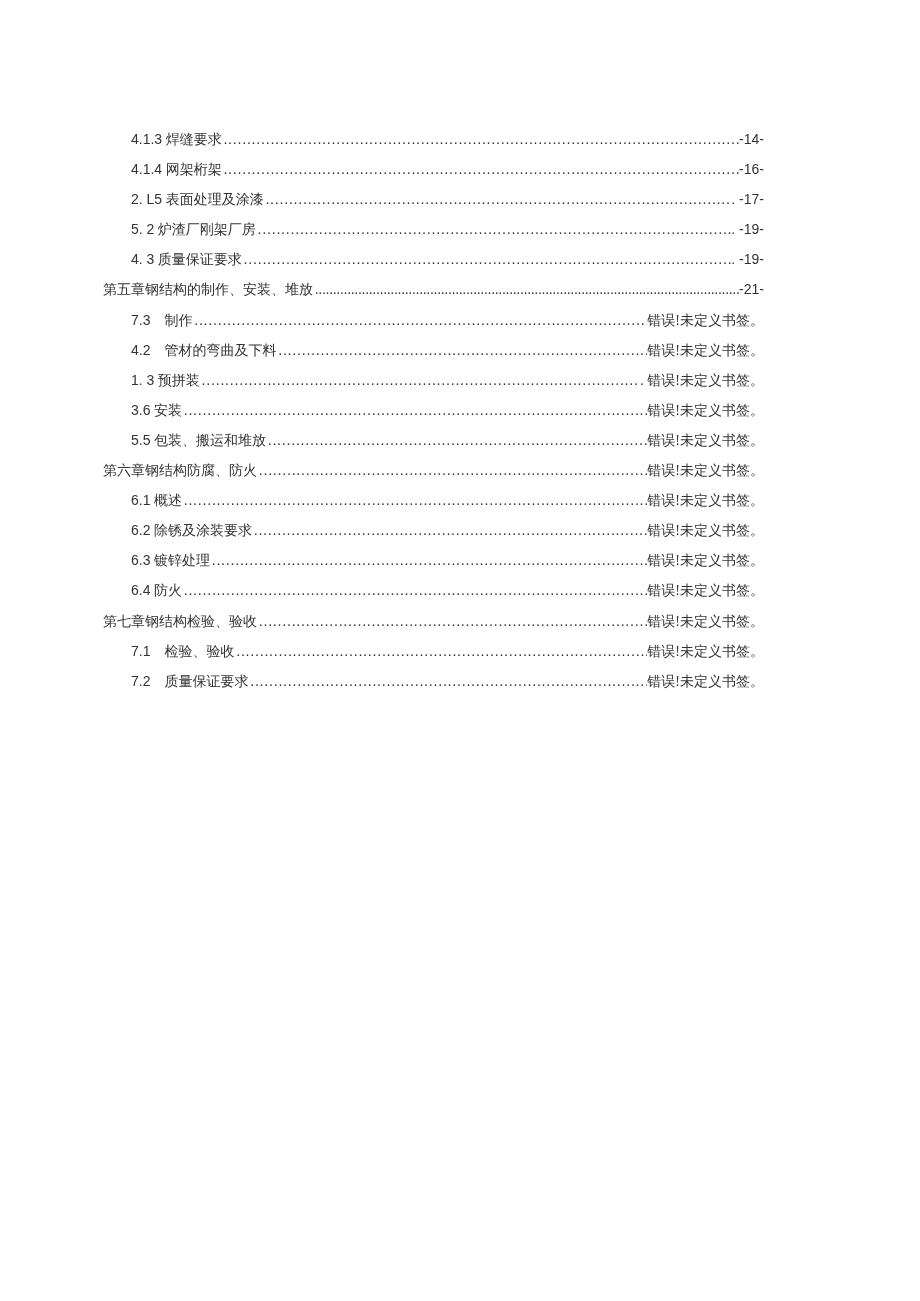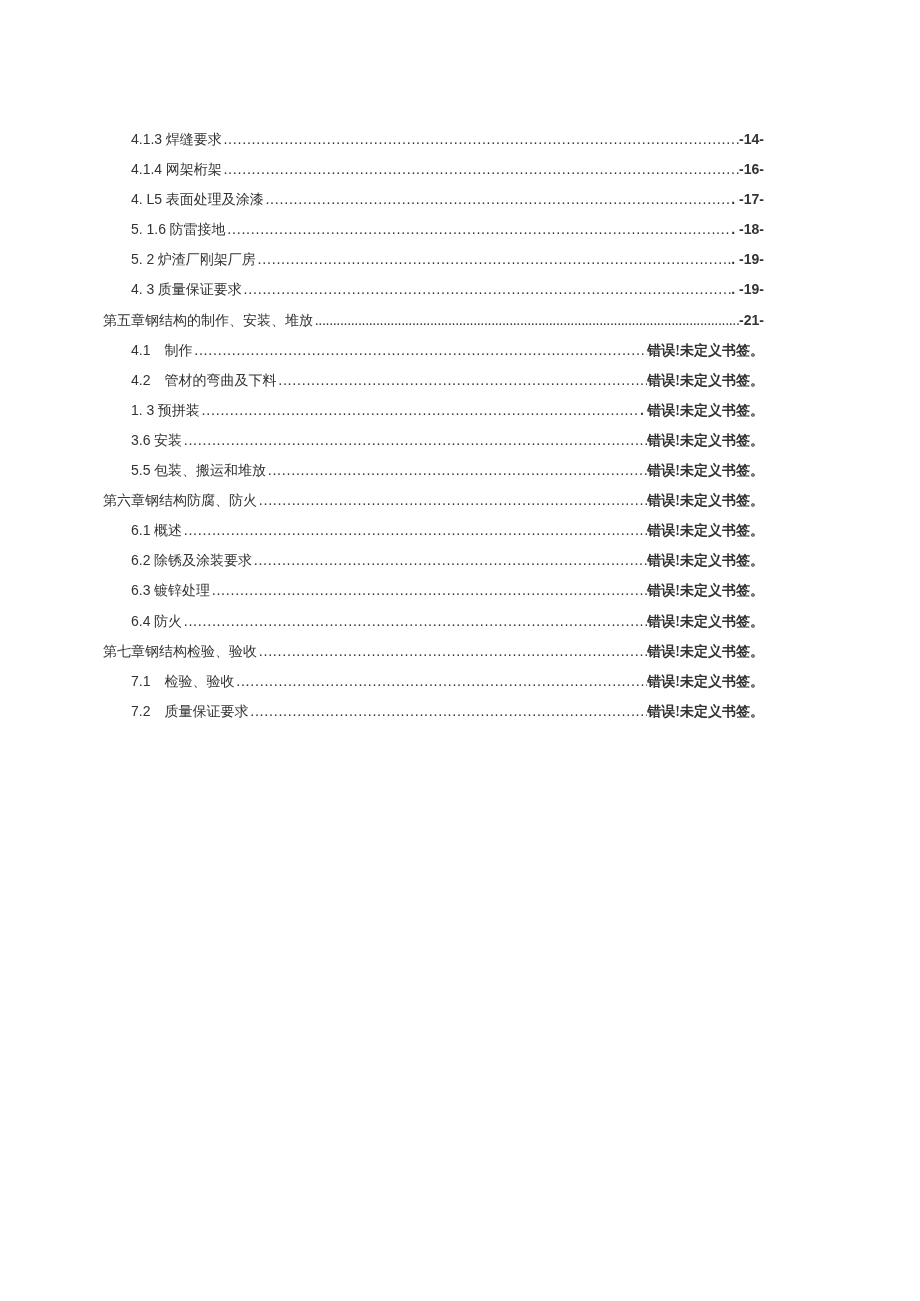"-14-" .page-ref { font-weight: bold -> none }
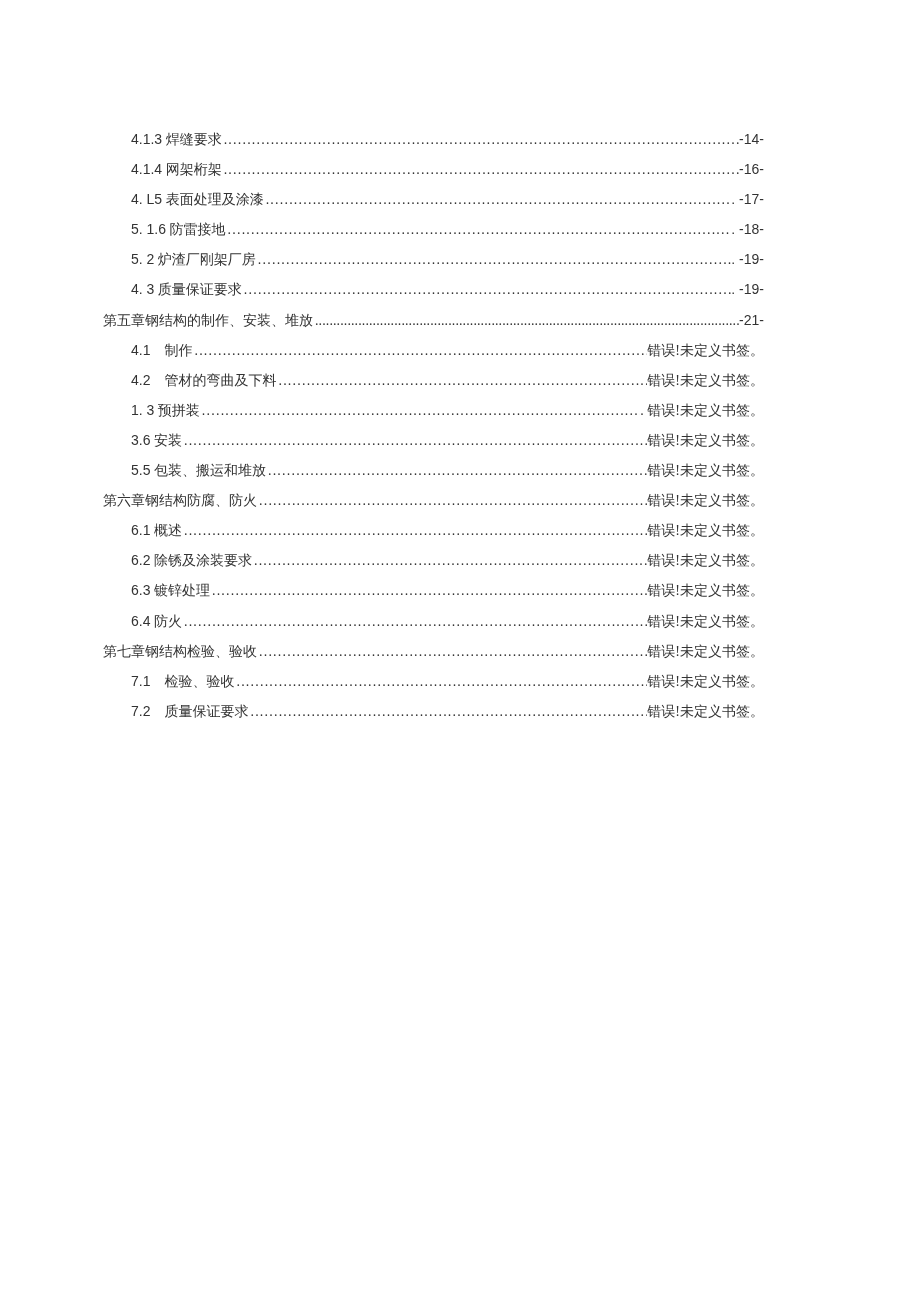"4. L5" span.num-part { text: 4 -> 2 }
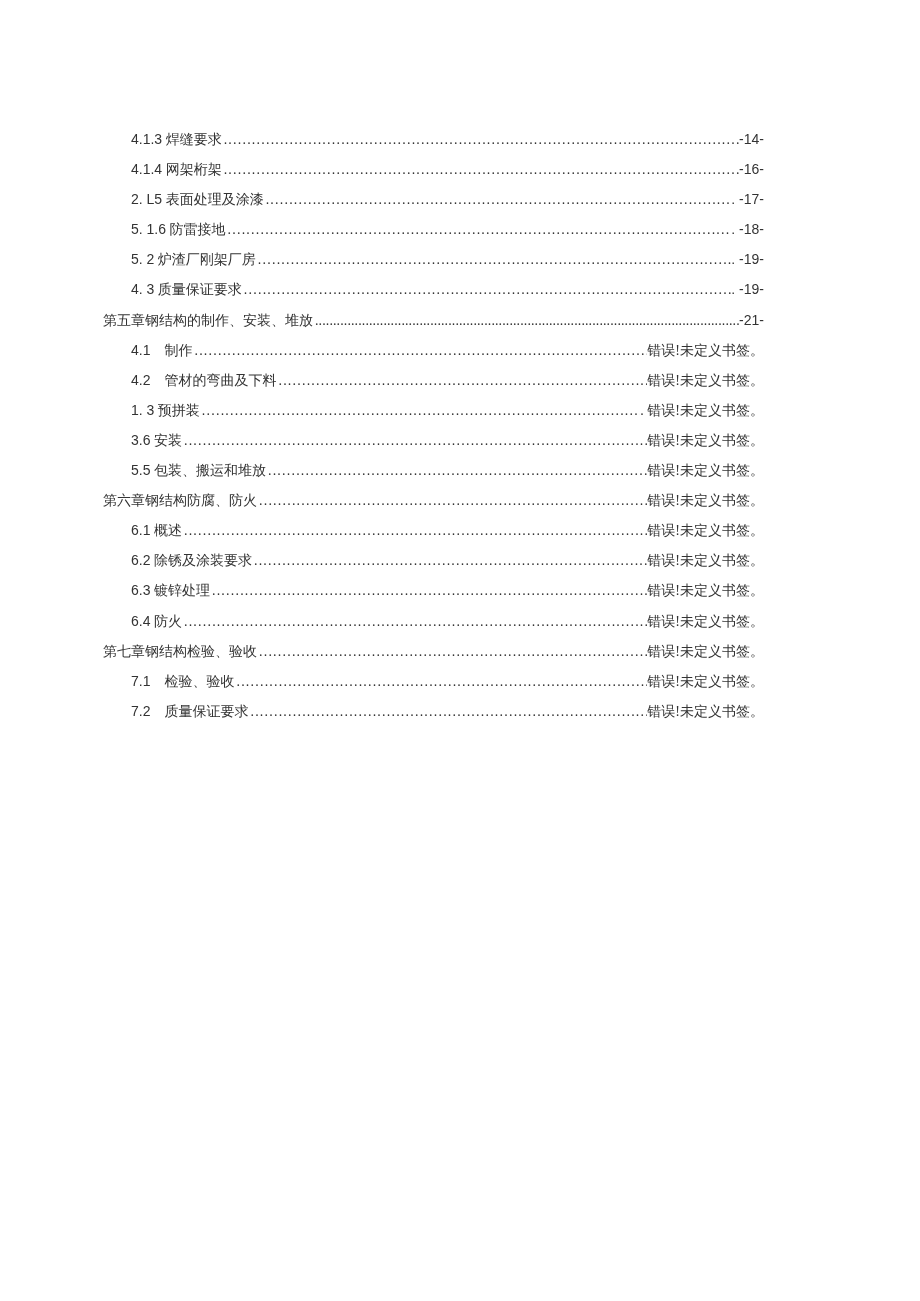"5. 1.6 防雷接地" div.toc-row { html: <div> <span><span>5. 1.6</span><span> 防雷接地 </span></span> <span></span> <span><span>. </span><span>-18-</span></span> </div> -> none }
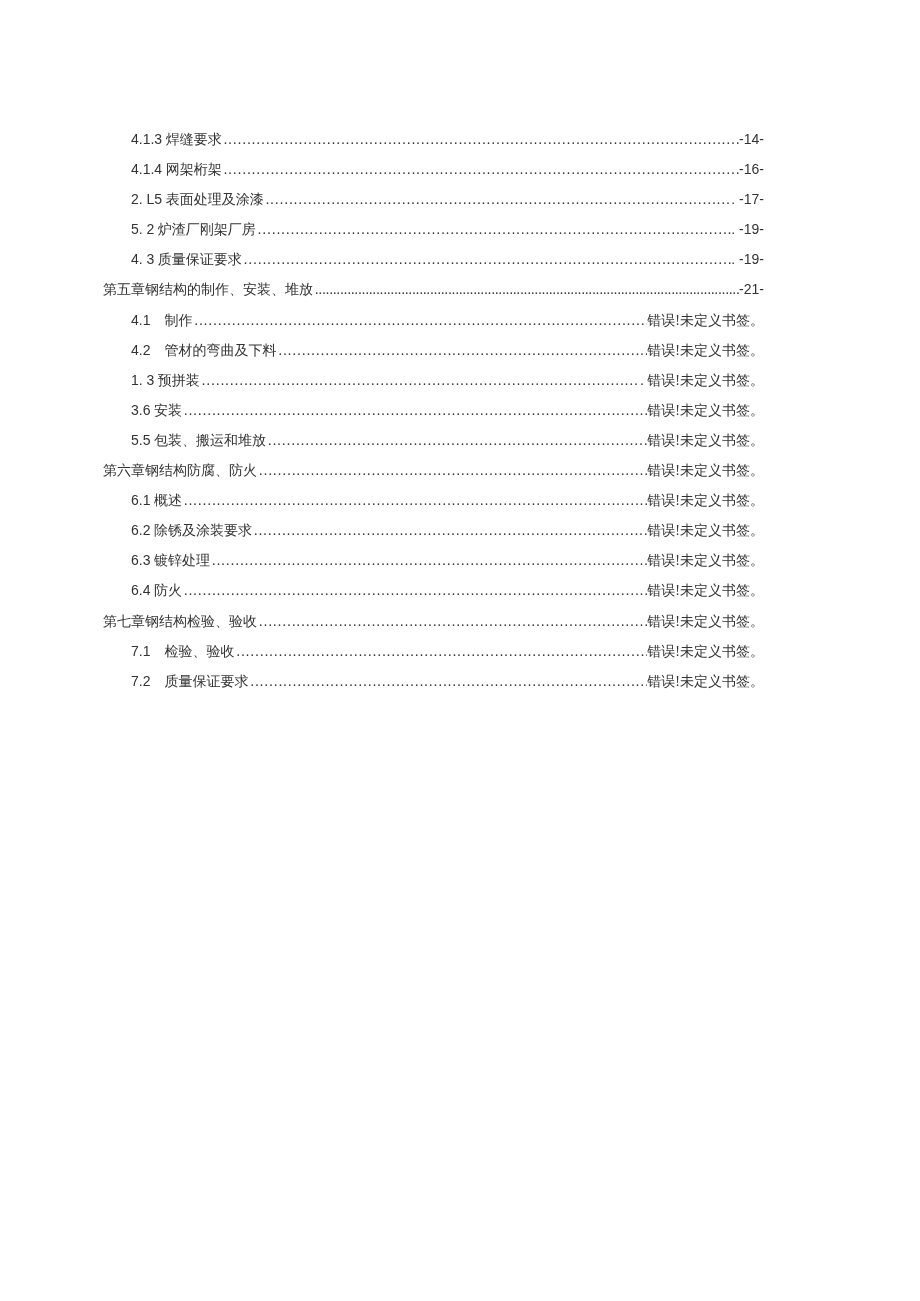"4.1" span.num-part { text: 4.1 -> 7.3 }
